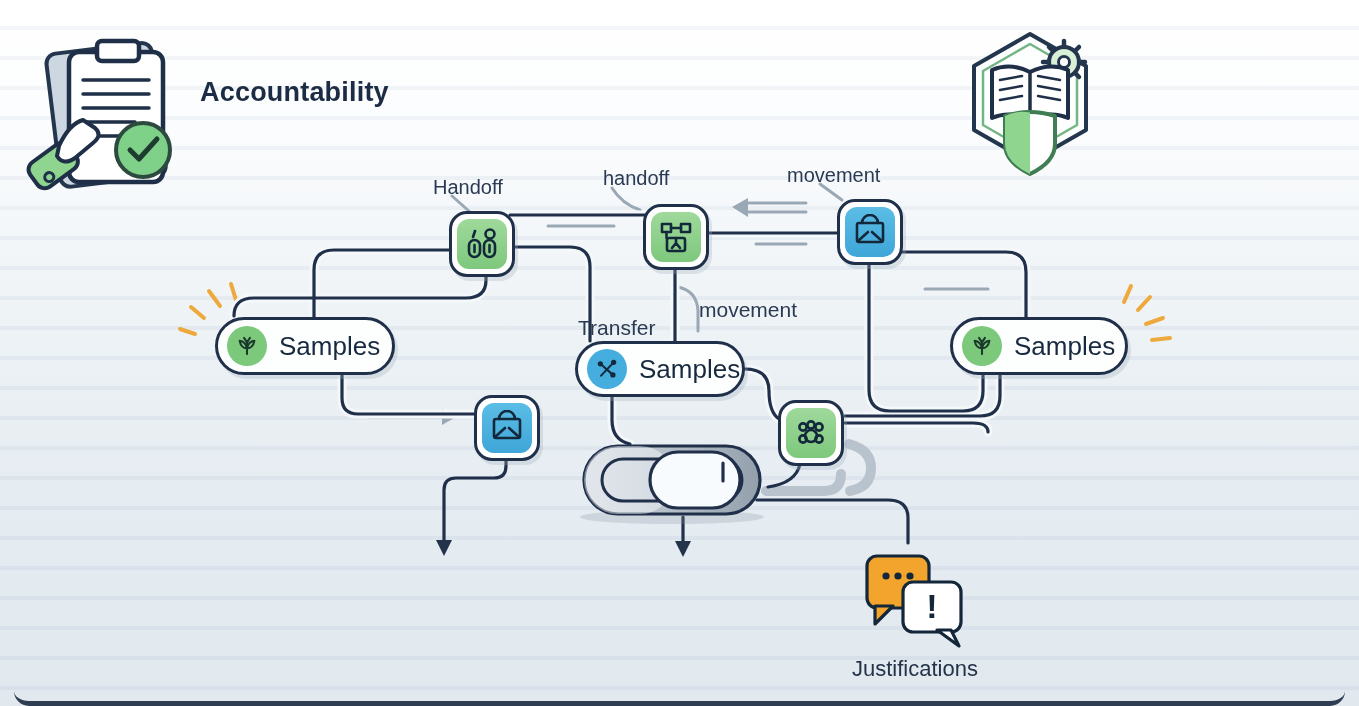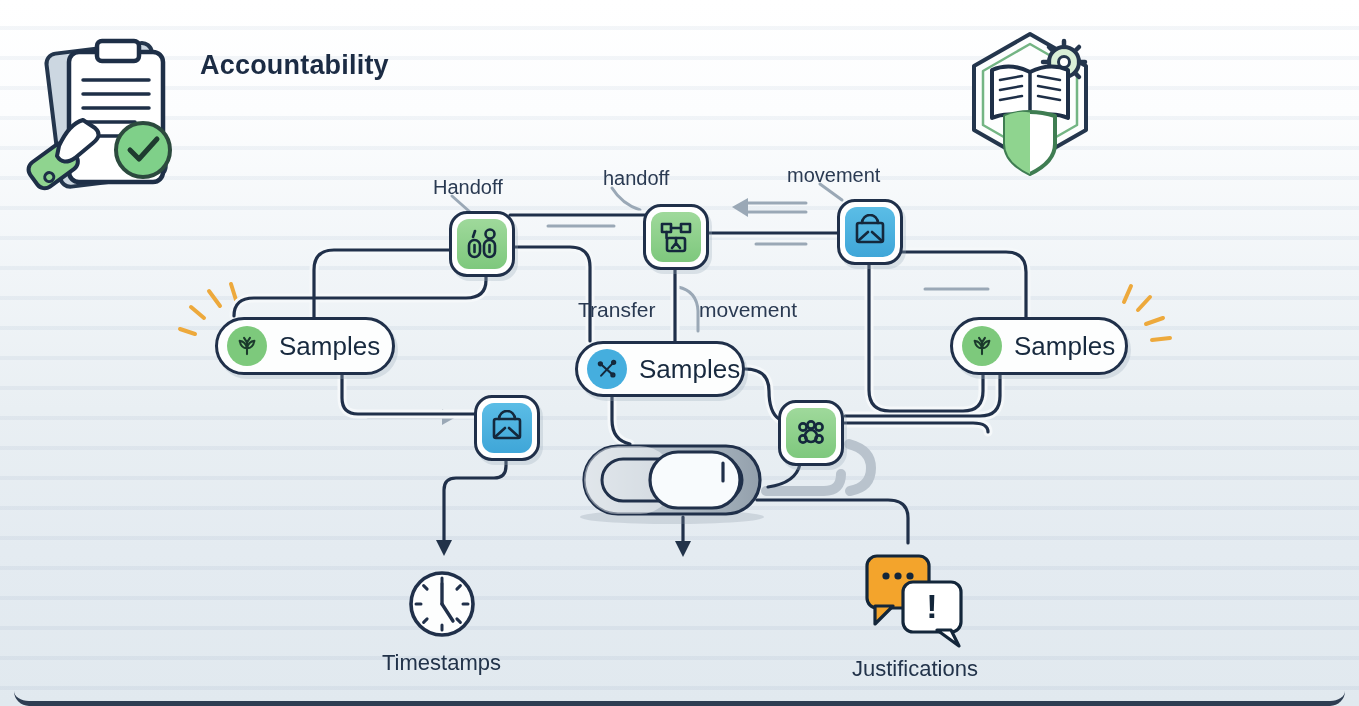"Accountability" div.abs { top: 49px -> 76px }
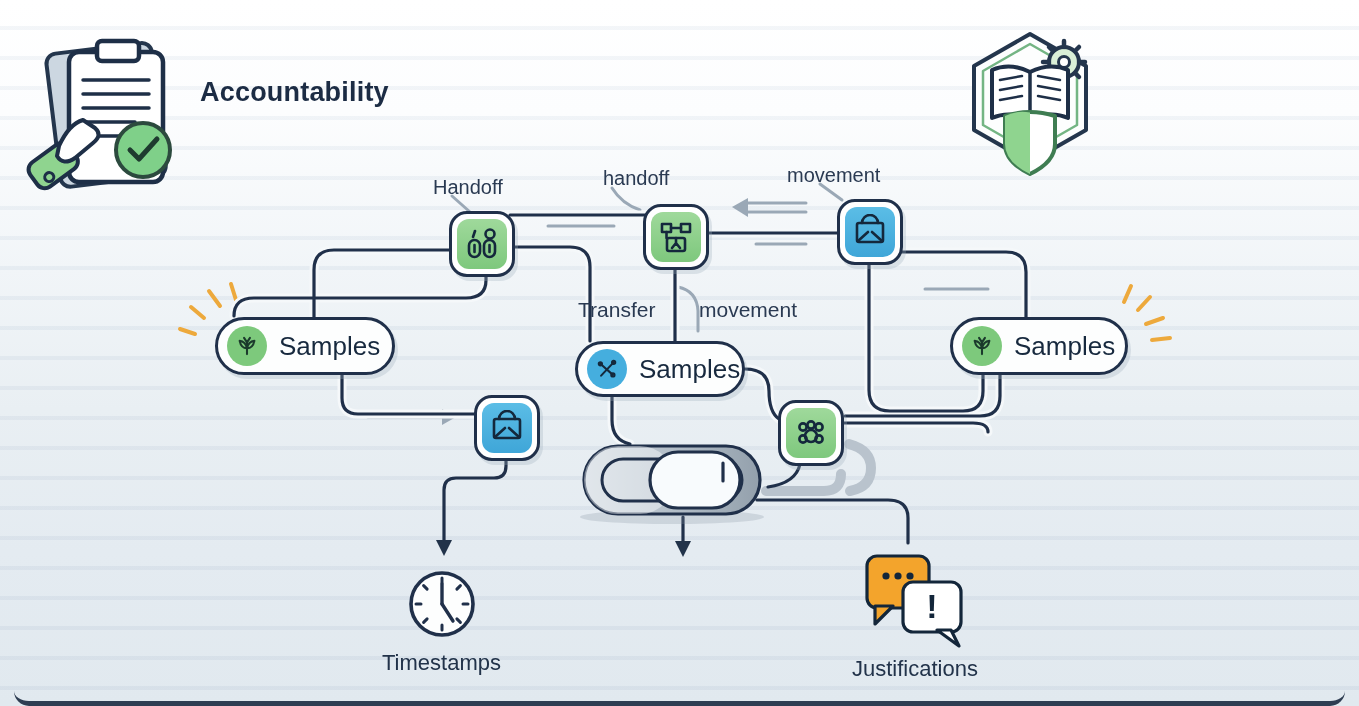"Transfer" div.abs { top: 298px -> 316px }
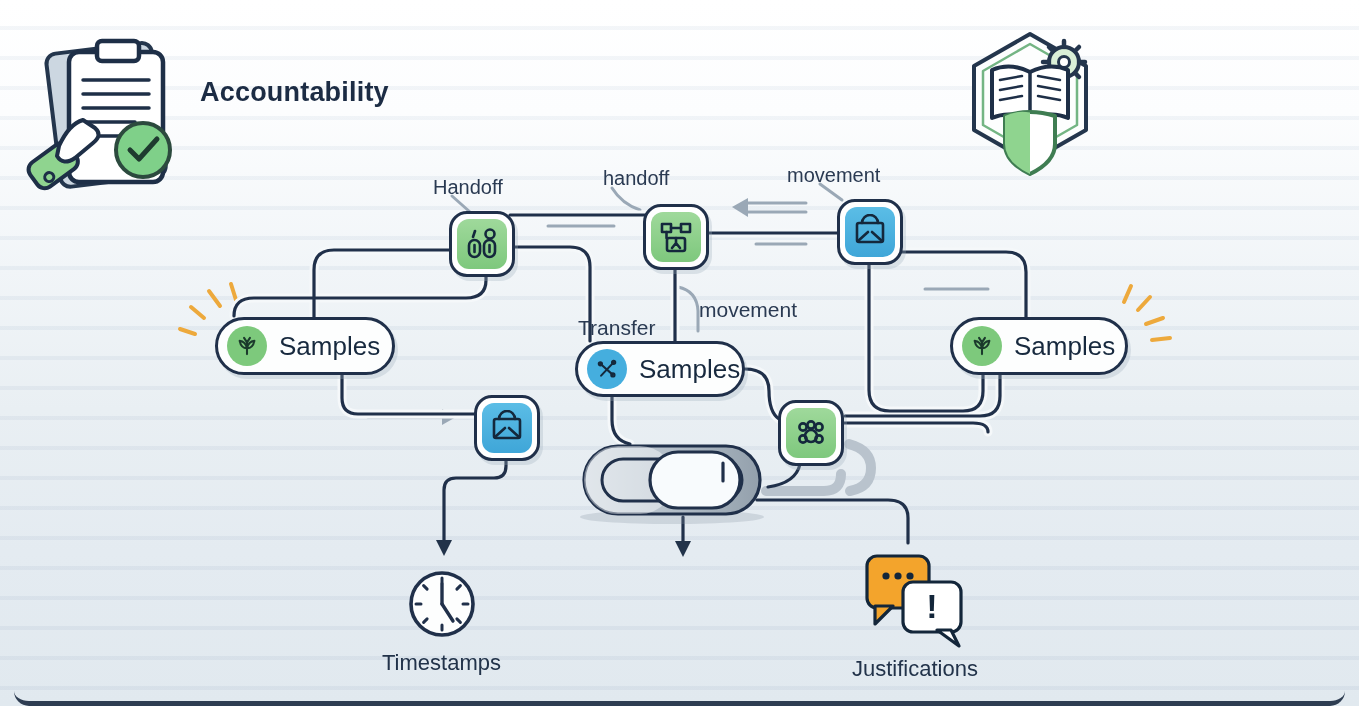"Timestamps" div.abs { html: <div> <svg> <circle></circle> <g> <line></line> <line></line> <line></line> <line></line> <line></line> <line></line> <line></line> <line></line> </g> <g> <line></line> <line></line> </g> </svg> <div>Timestamps</div> </div> -> none }
